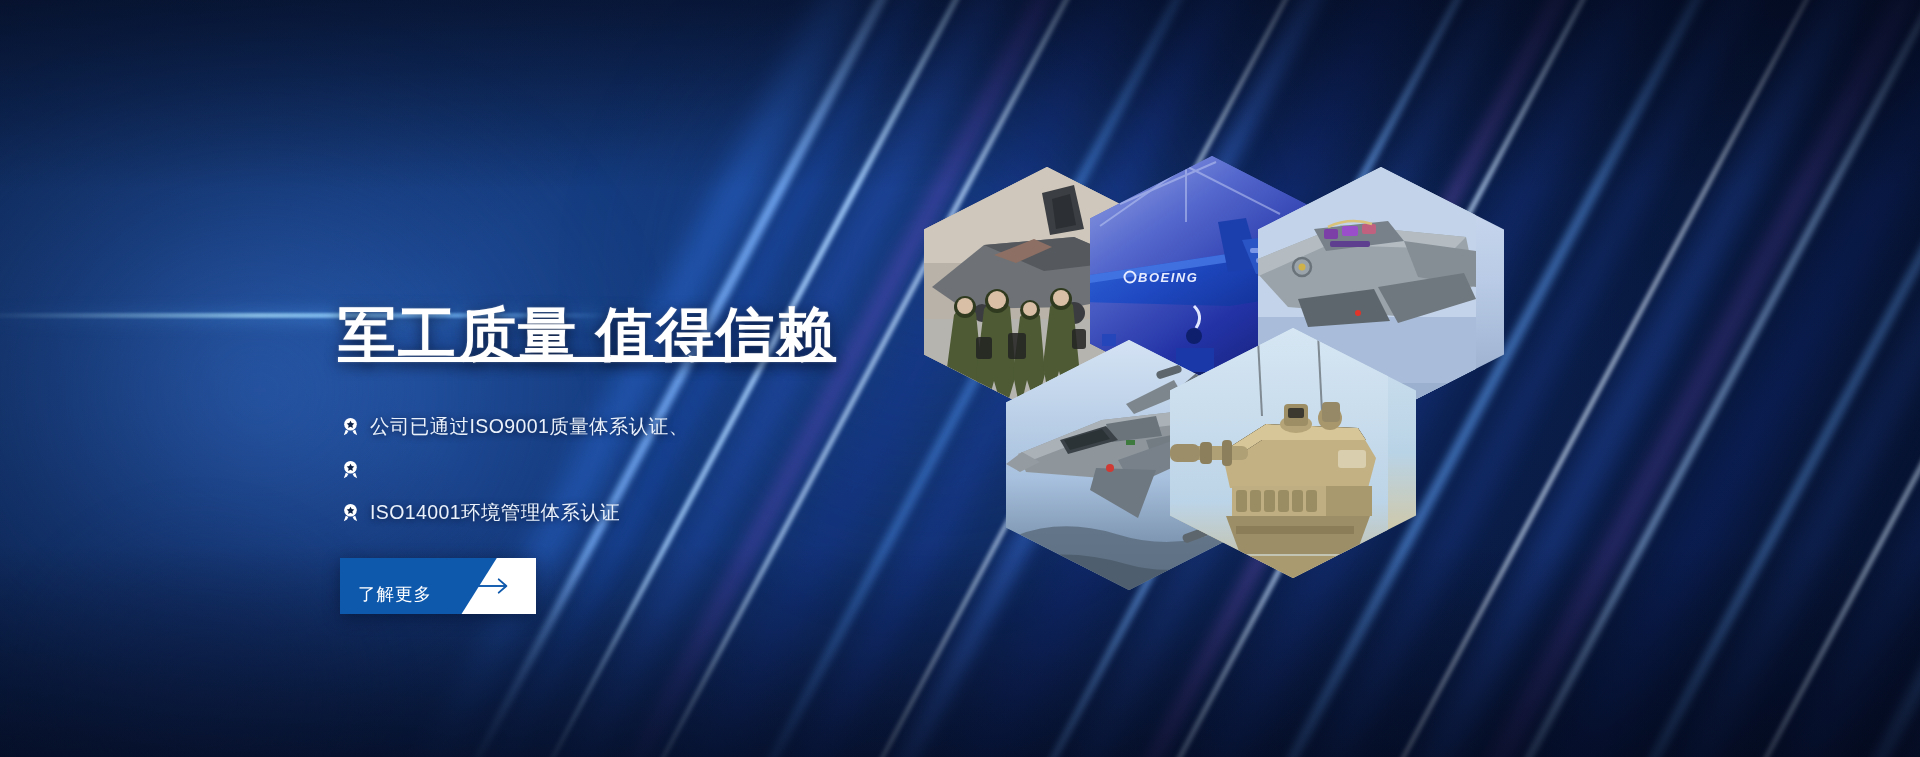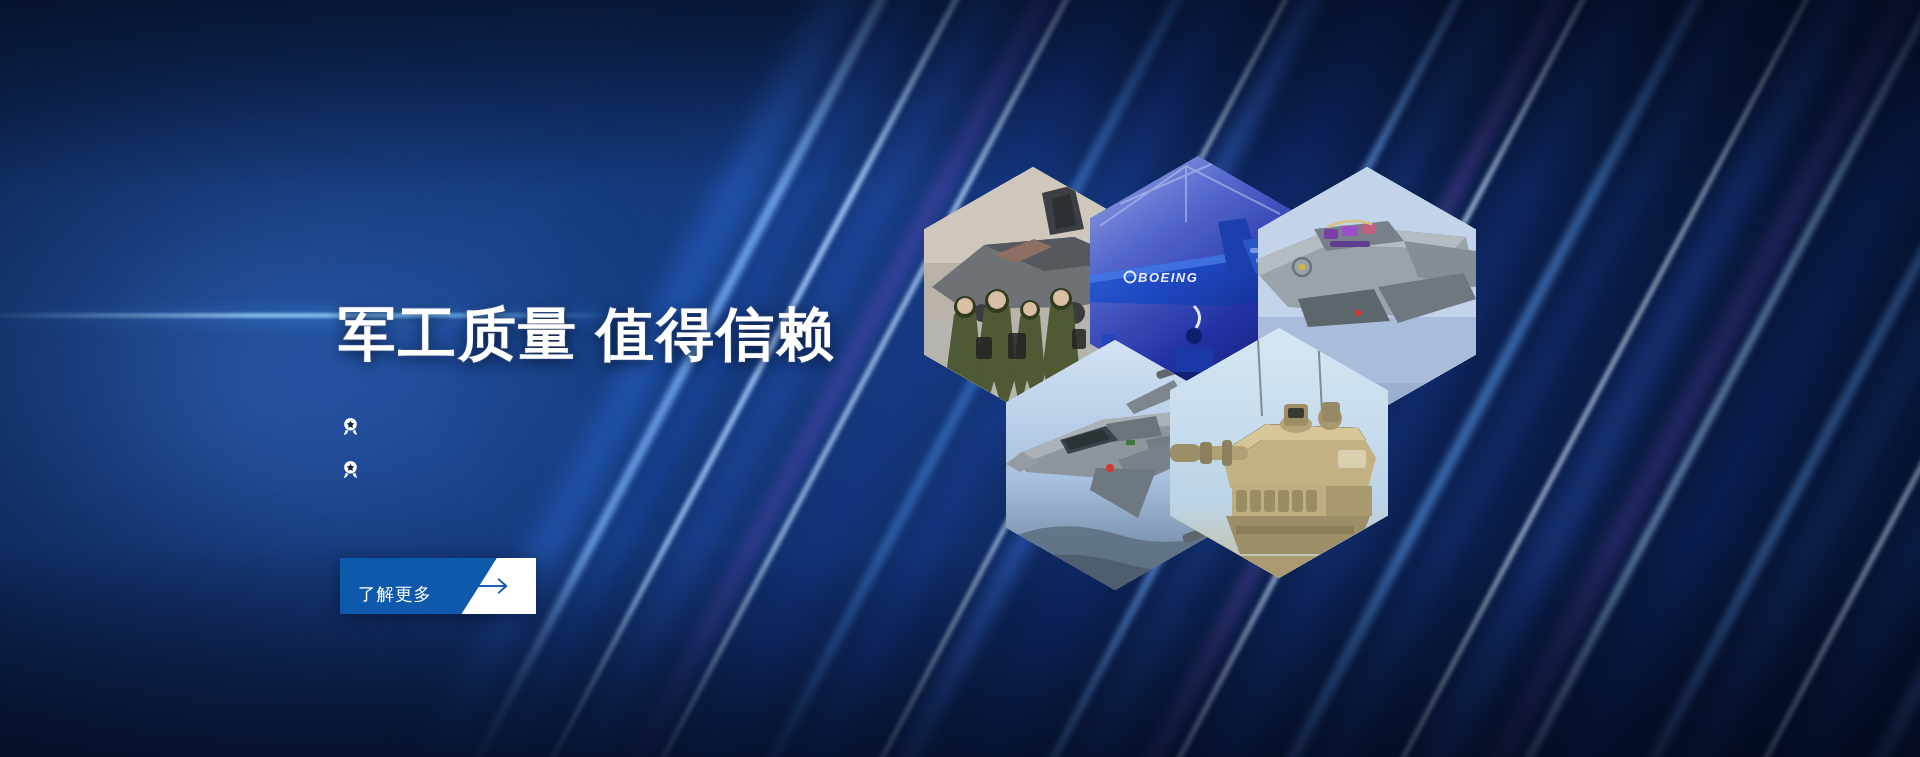"BOEING" .hex { padding-left: none -> 28px }
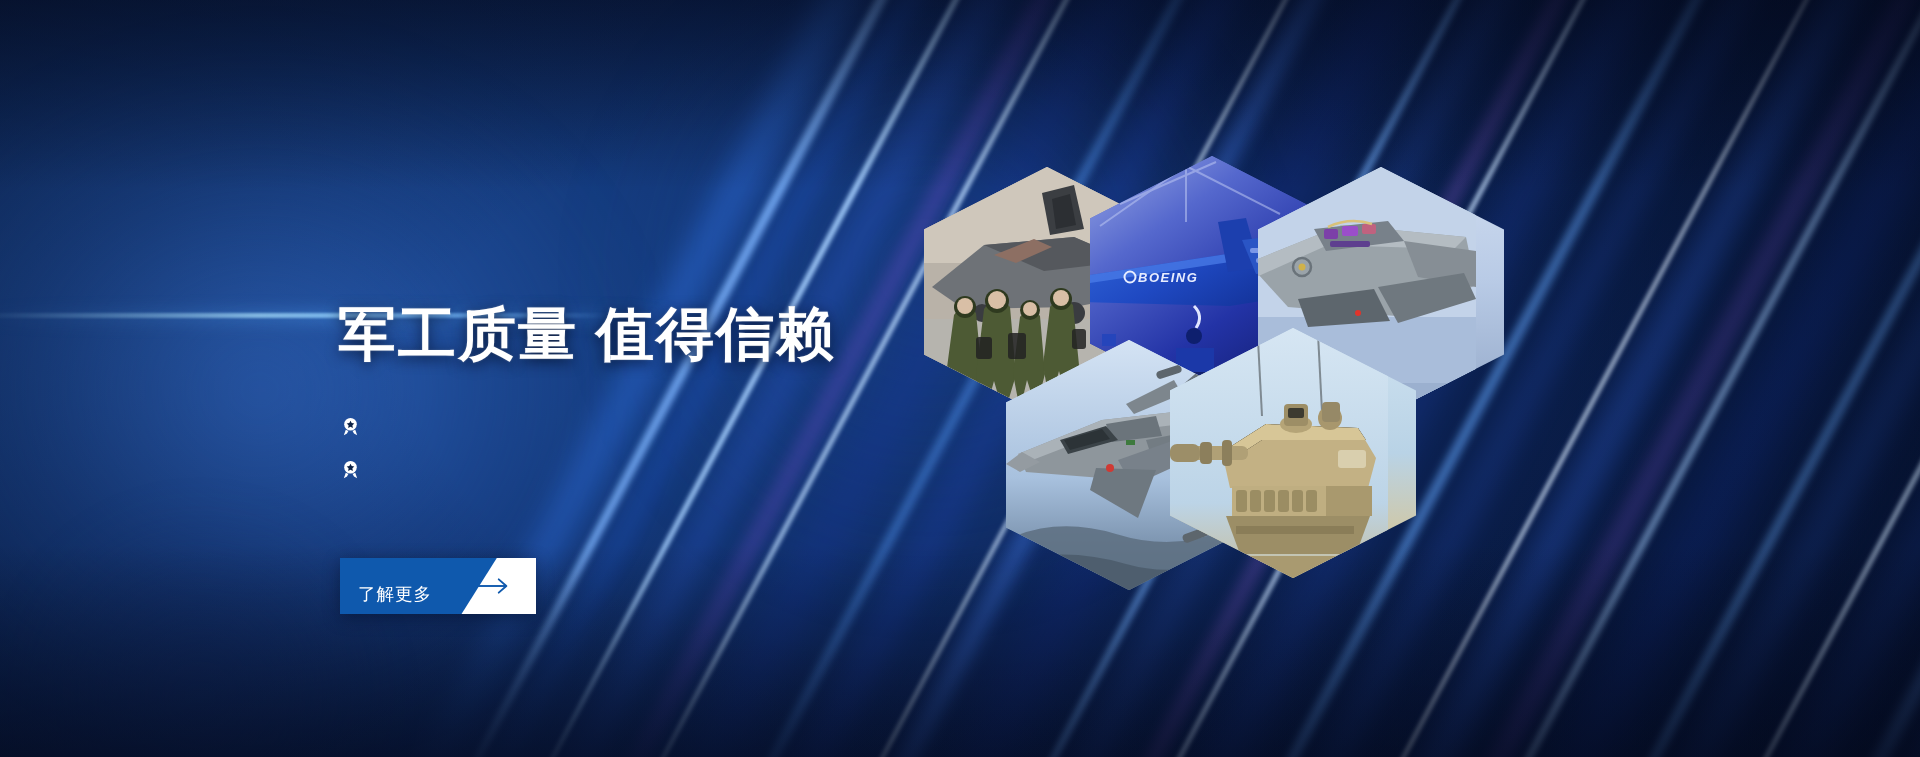"军工质量 值得信赖" .headline { text-decoration: none -> underline }
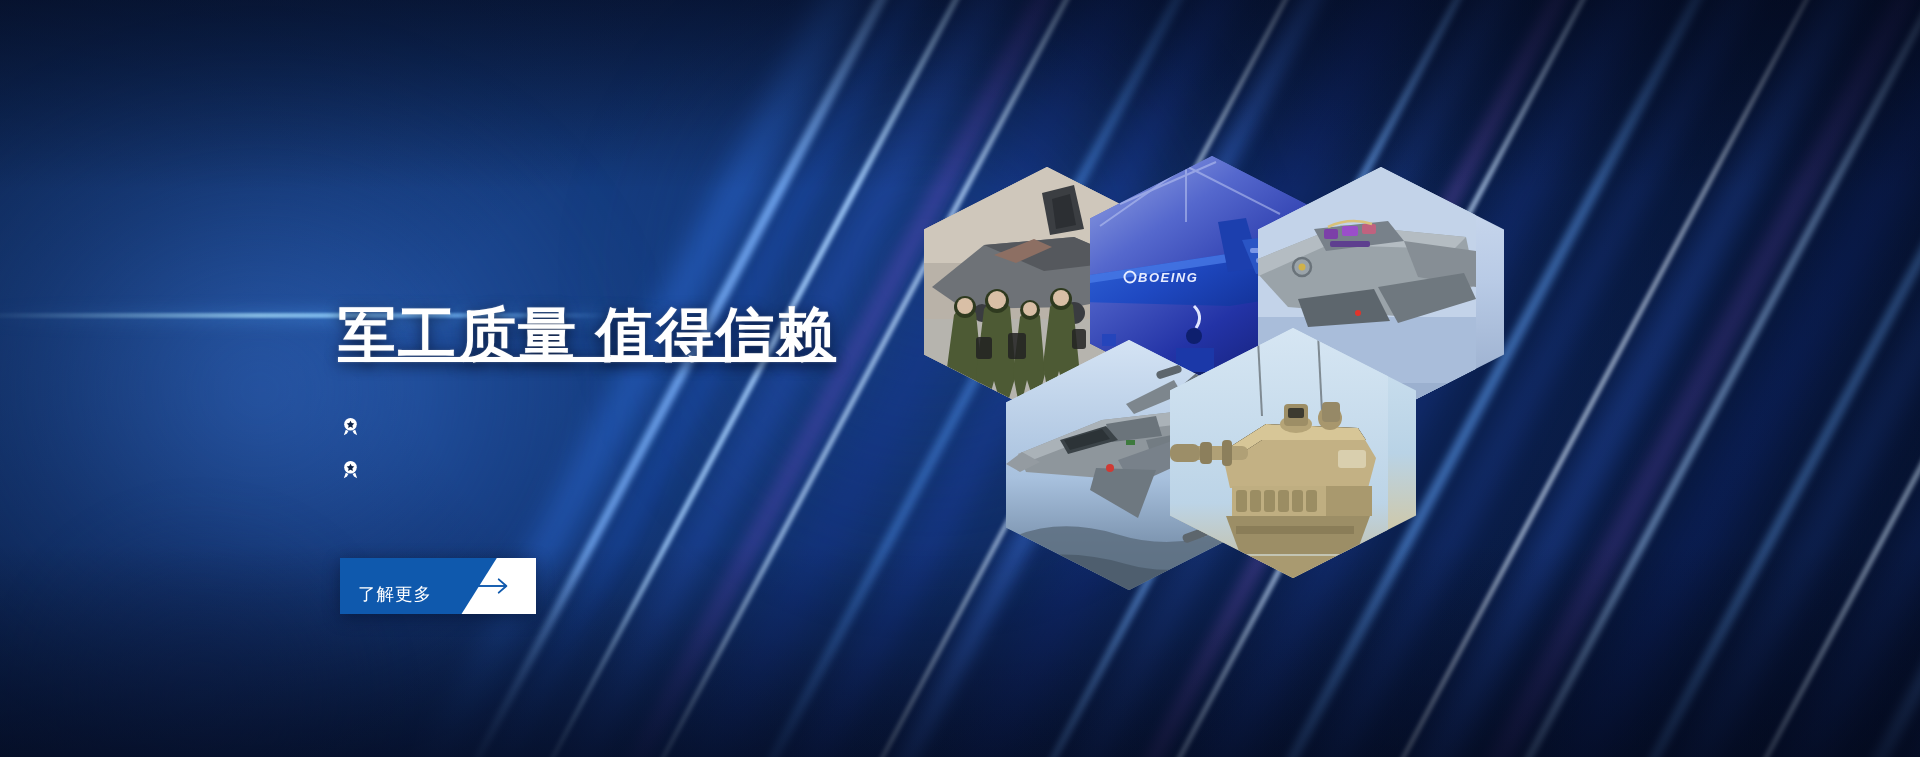"公司已通过ISO9001质量体系认证、" div.bullet { html: none -> <div> <svg> <circle></circle> <path></path> <path></path> <path></path> </svg> <span>公司已通过ISO9001质量体系认证、</span> </div> }
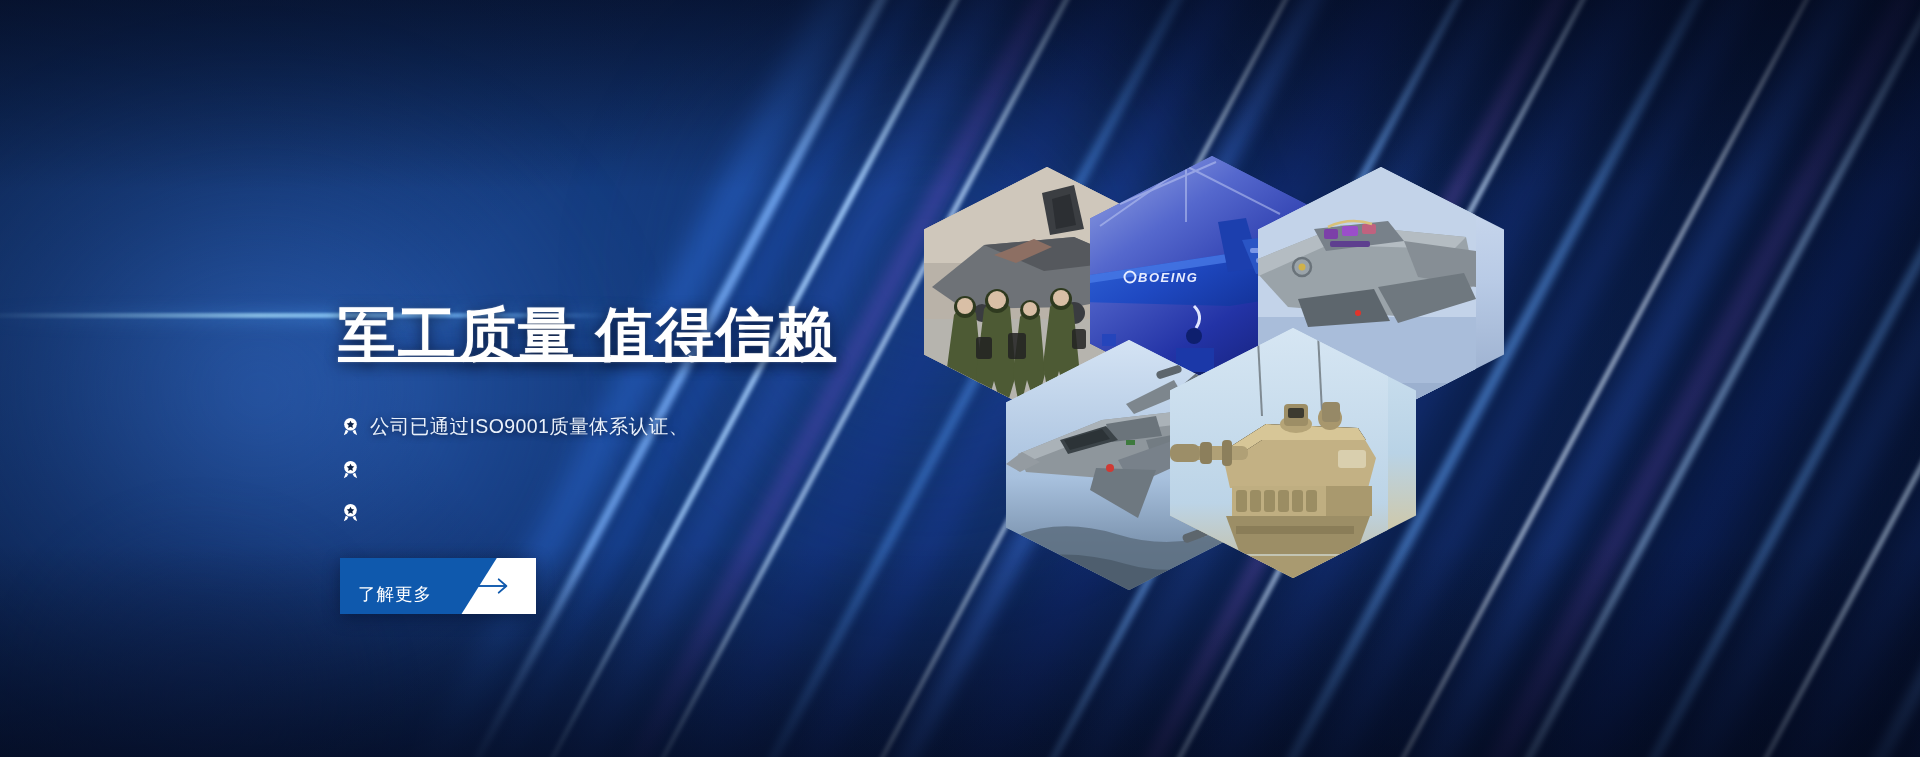"ISO14001环境管理体系认证" span { html: none -> <span>ISO14001环境管理体系认证</span> }
